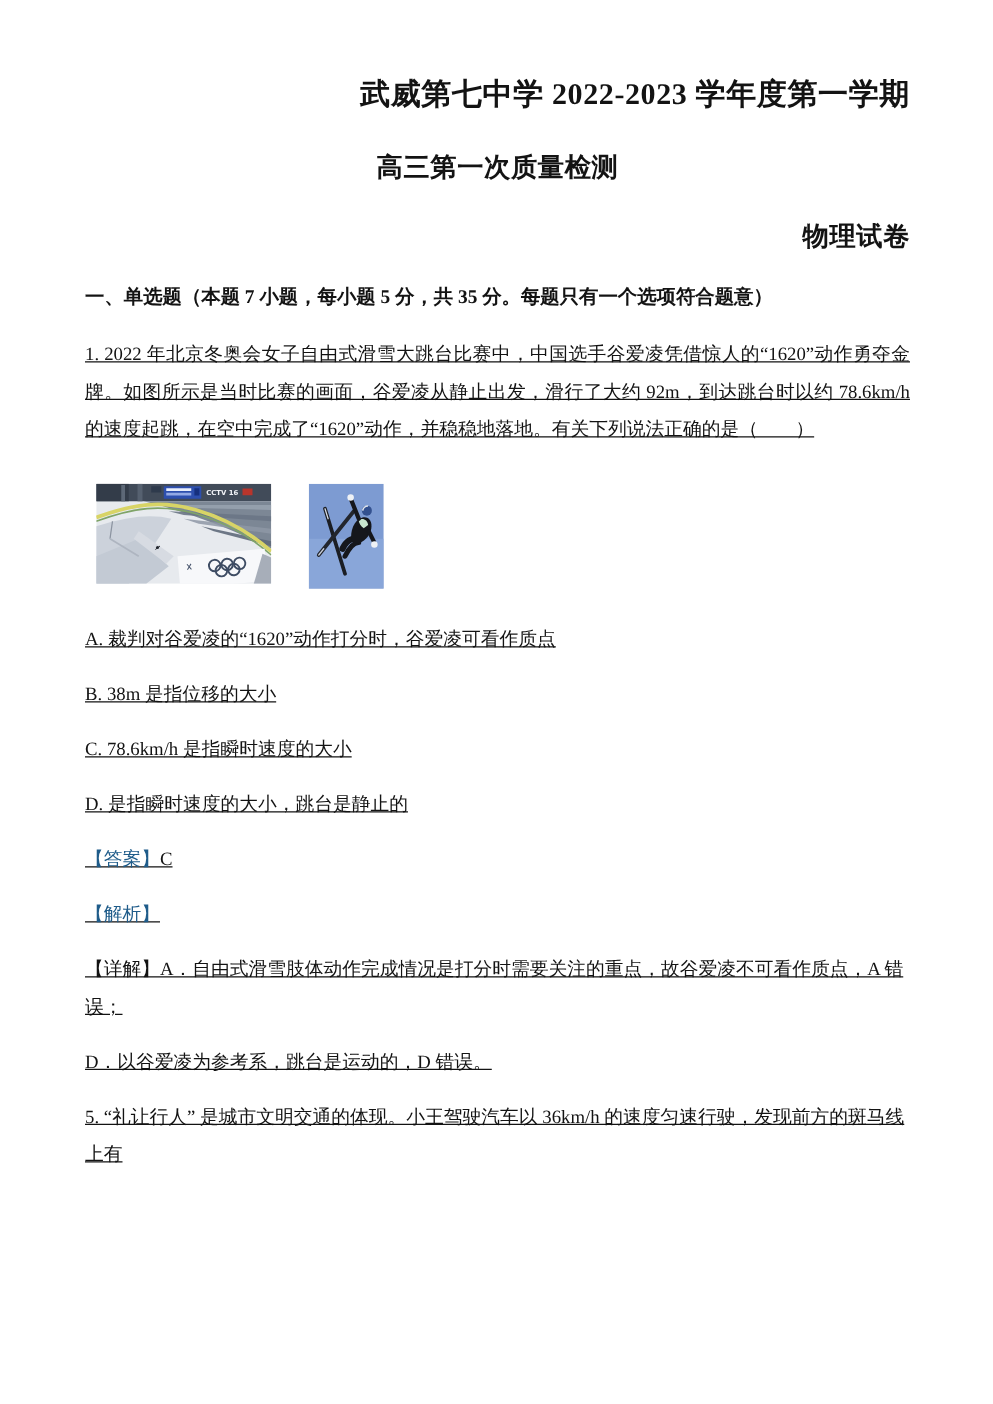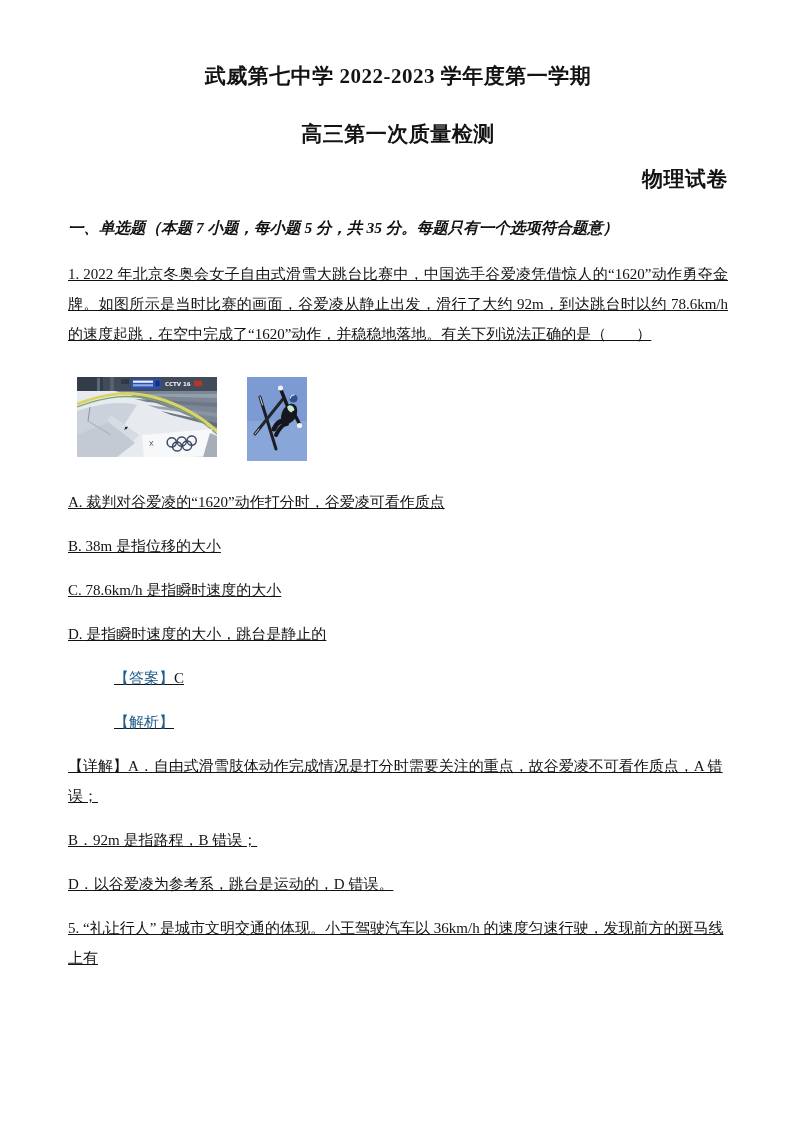"武威第七中学 2022-2023 学年度第一学期" h1.title { font-size: 21px -> 24px; text-align: center -> right }
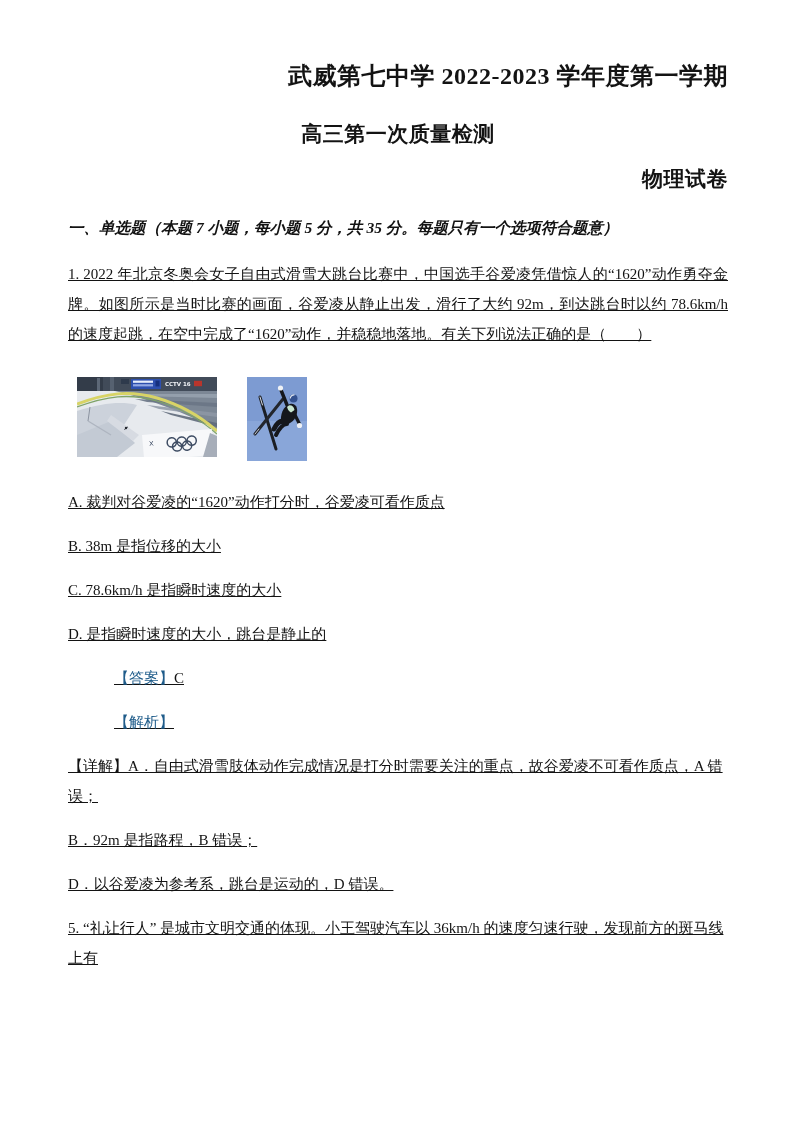"高三第一次质量检测" h2.title { margin: 0 0 19px -> 0 0 29px }
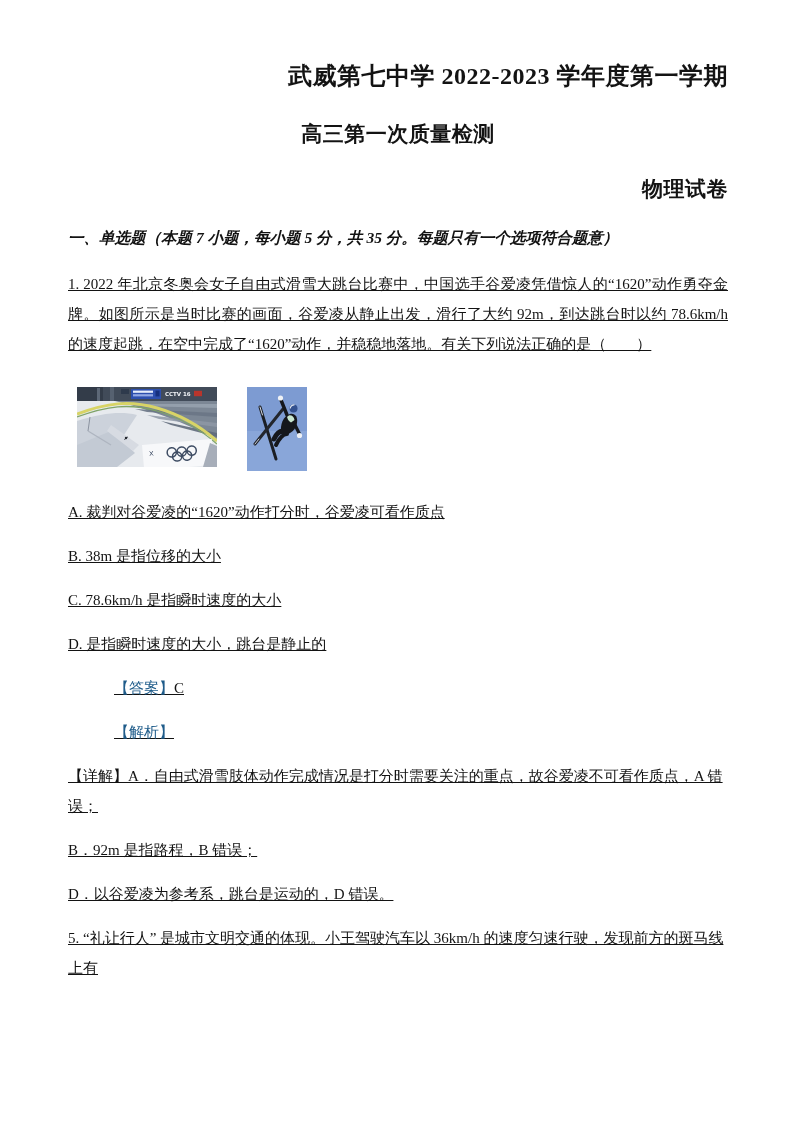"一、单选题（本题 7 小题，每小题 5 分，共" .section-heading { font-style: italic -> none }
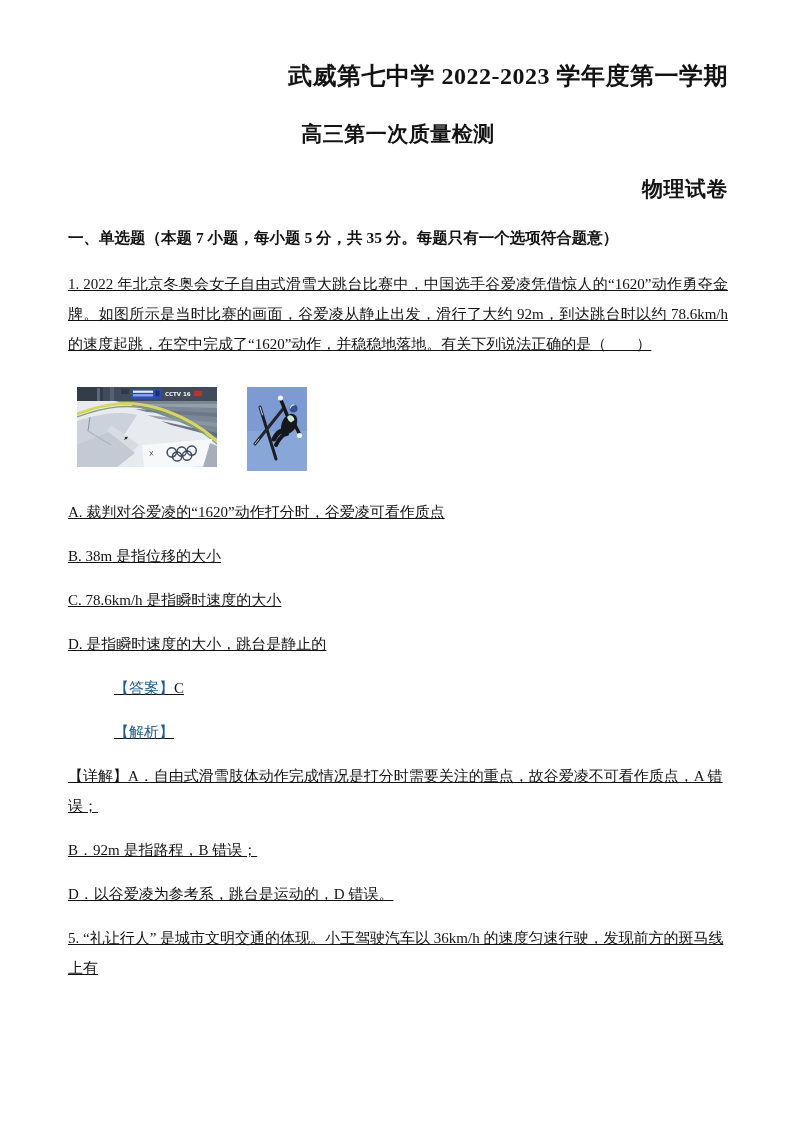"【答案】" .blue { margin-left: 46px -> none }
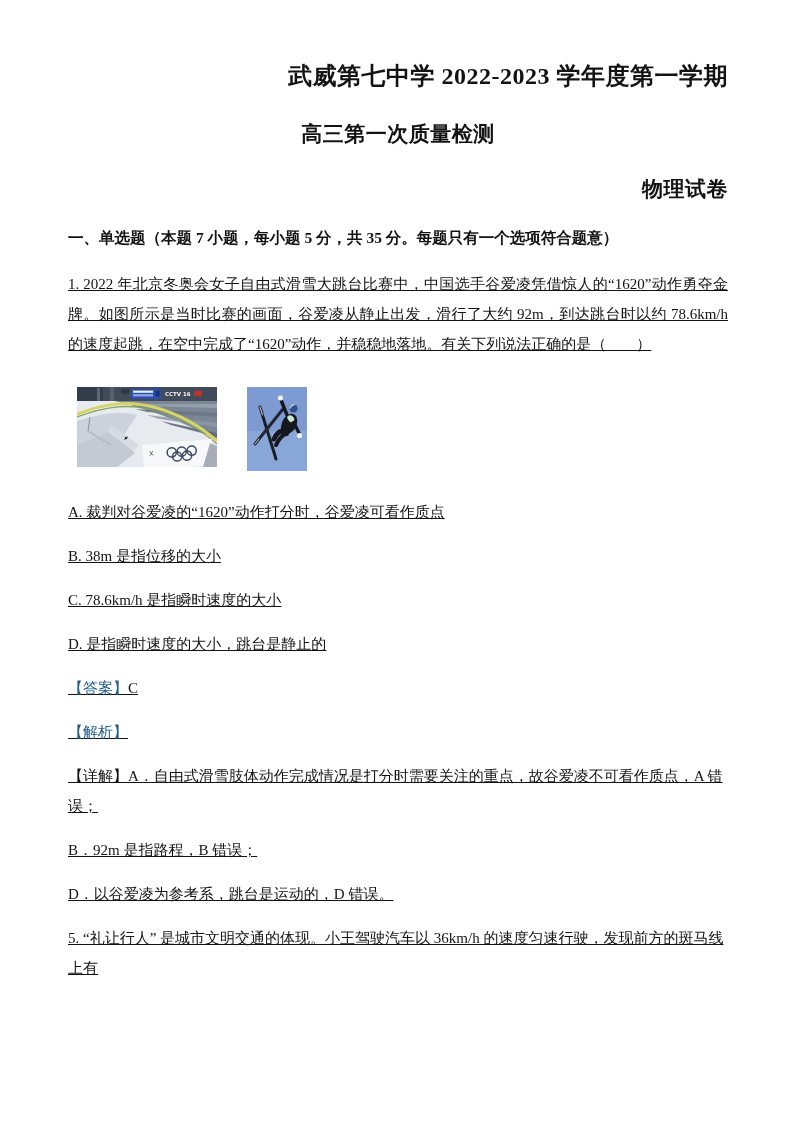"B．92m 是指路程，B 错误；" p.para { html: <p>B．92m 是指路程，B 错误；</p> -> none }
